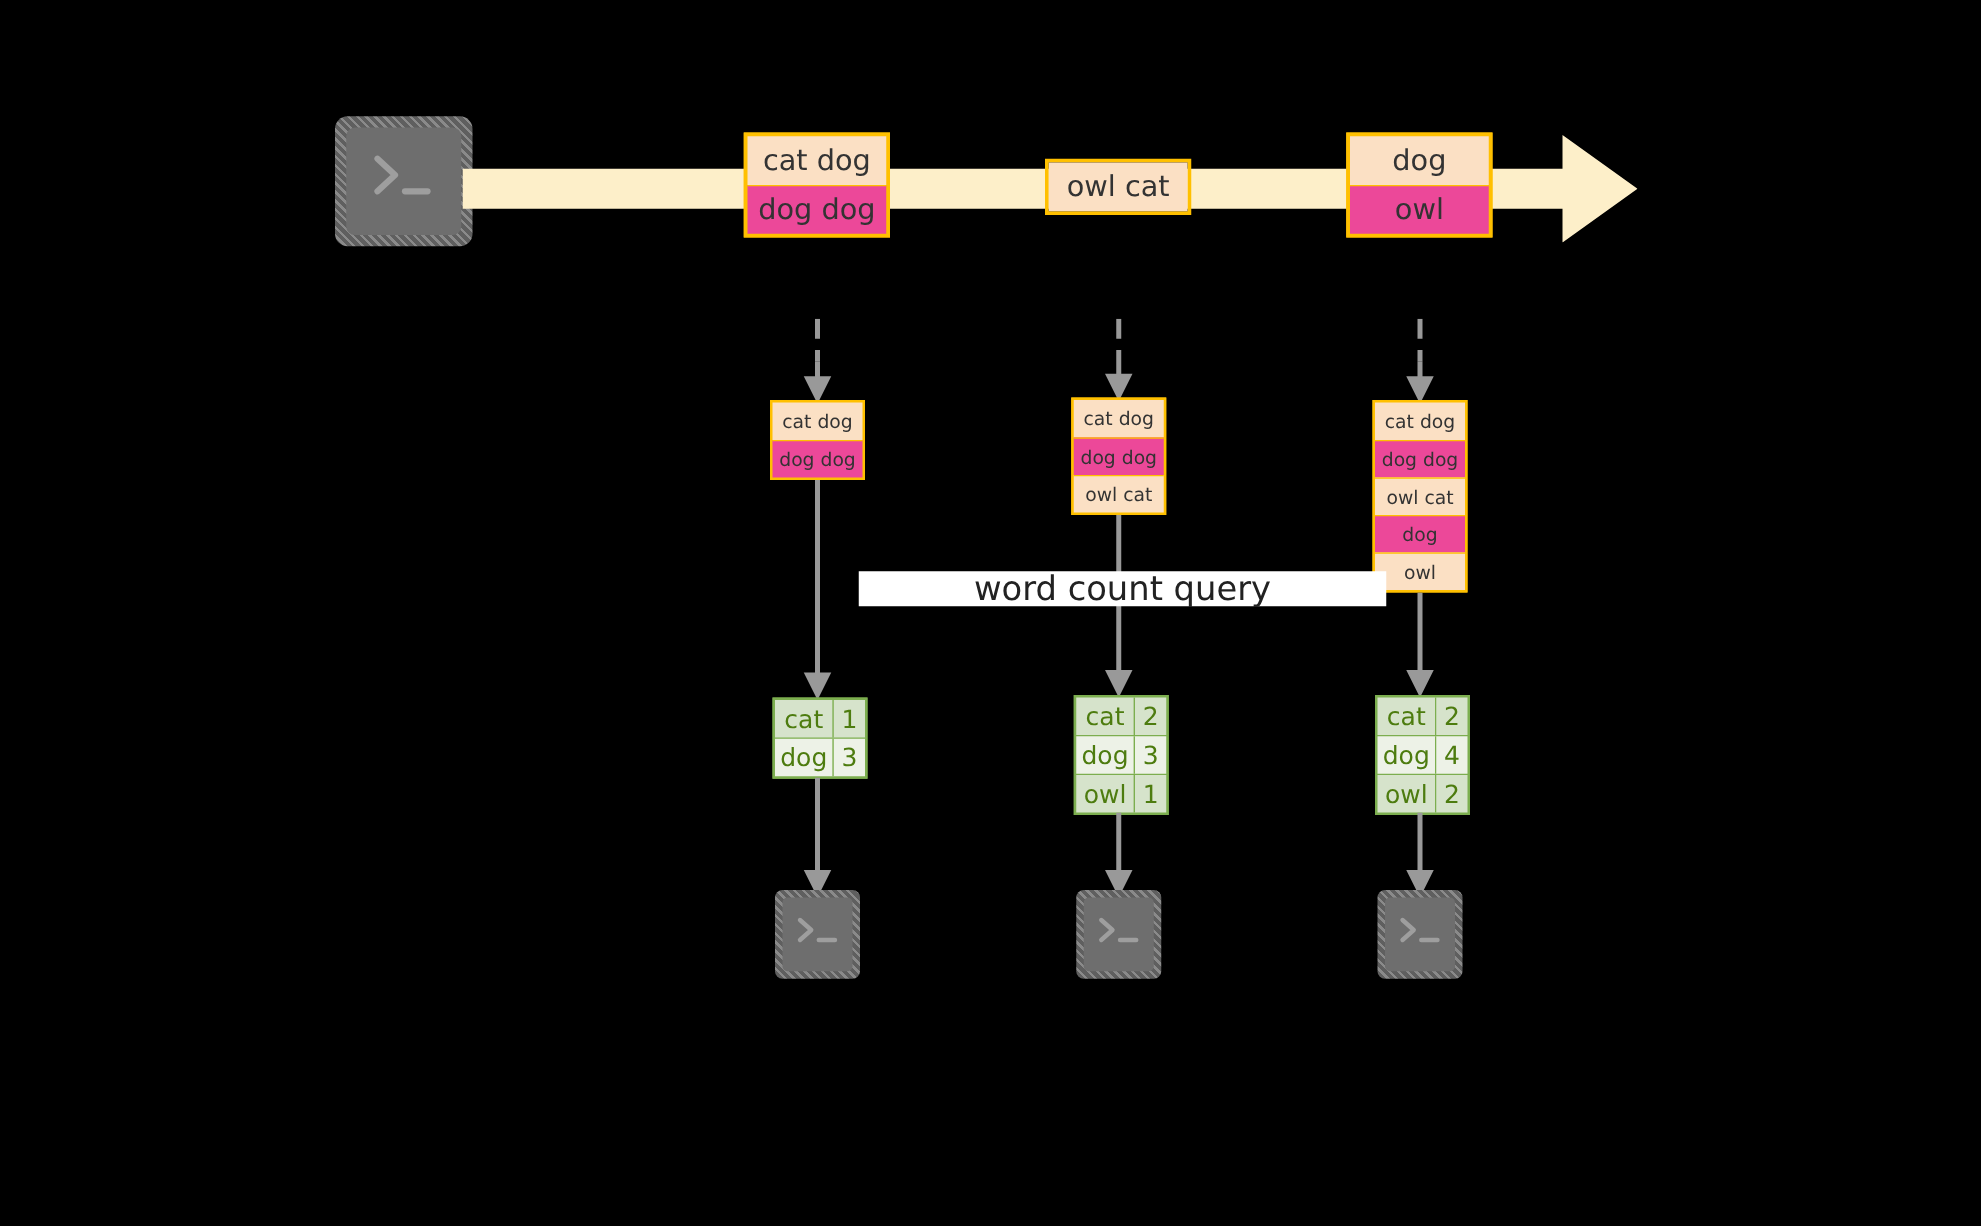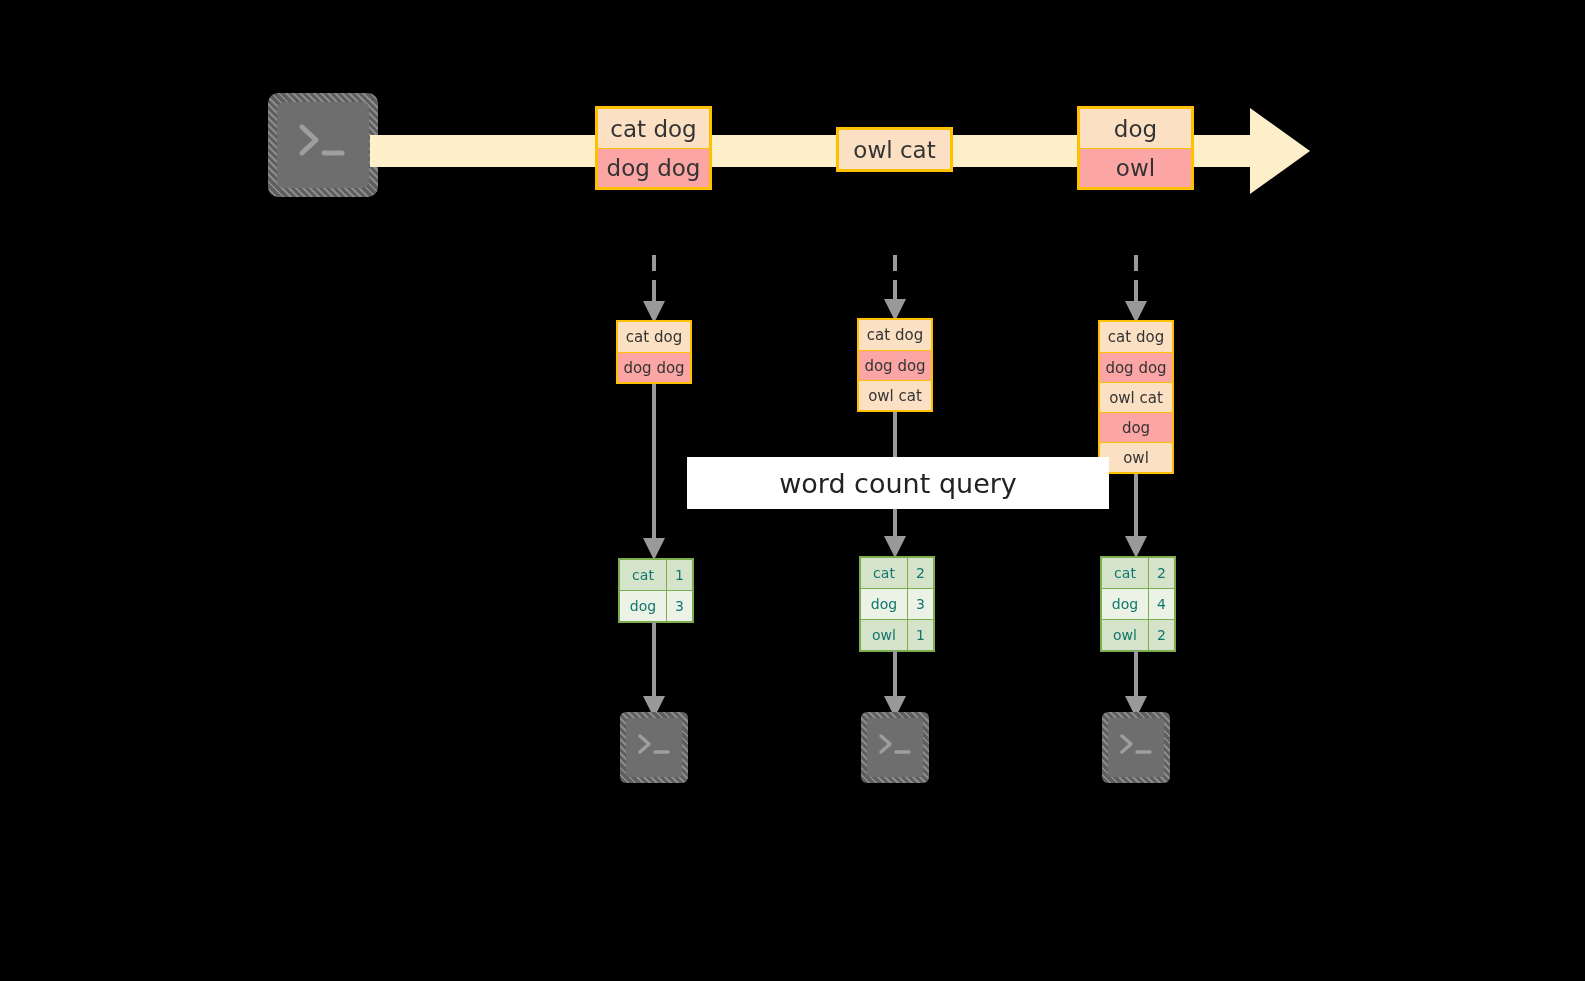"dog dog" .rec-row.light { background: #fca5a5 -> #ec4899 }
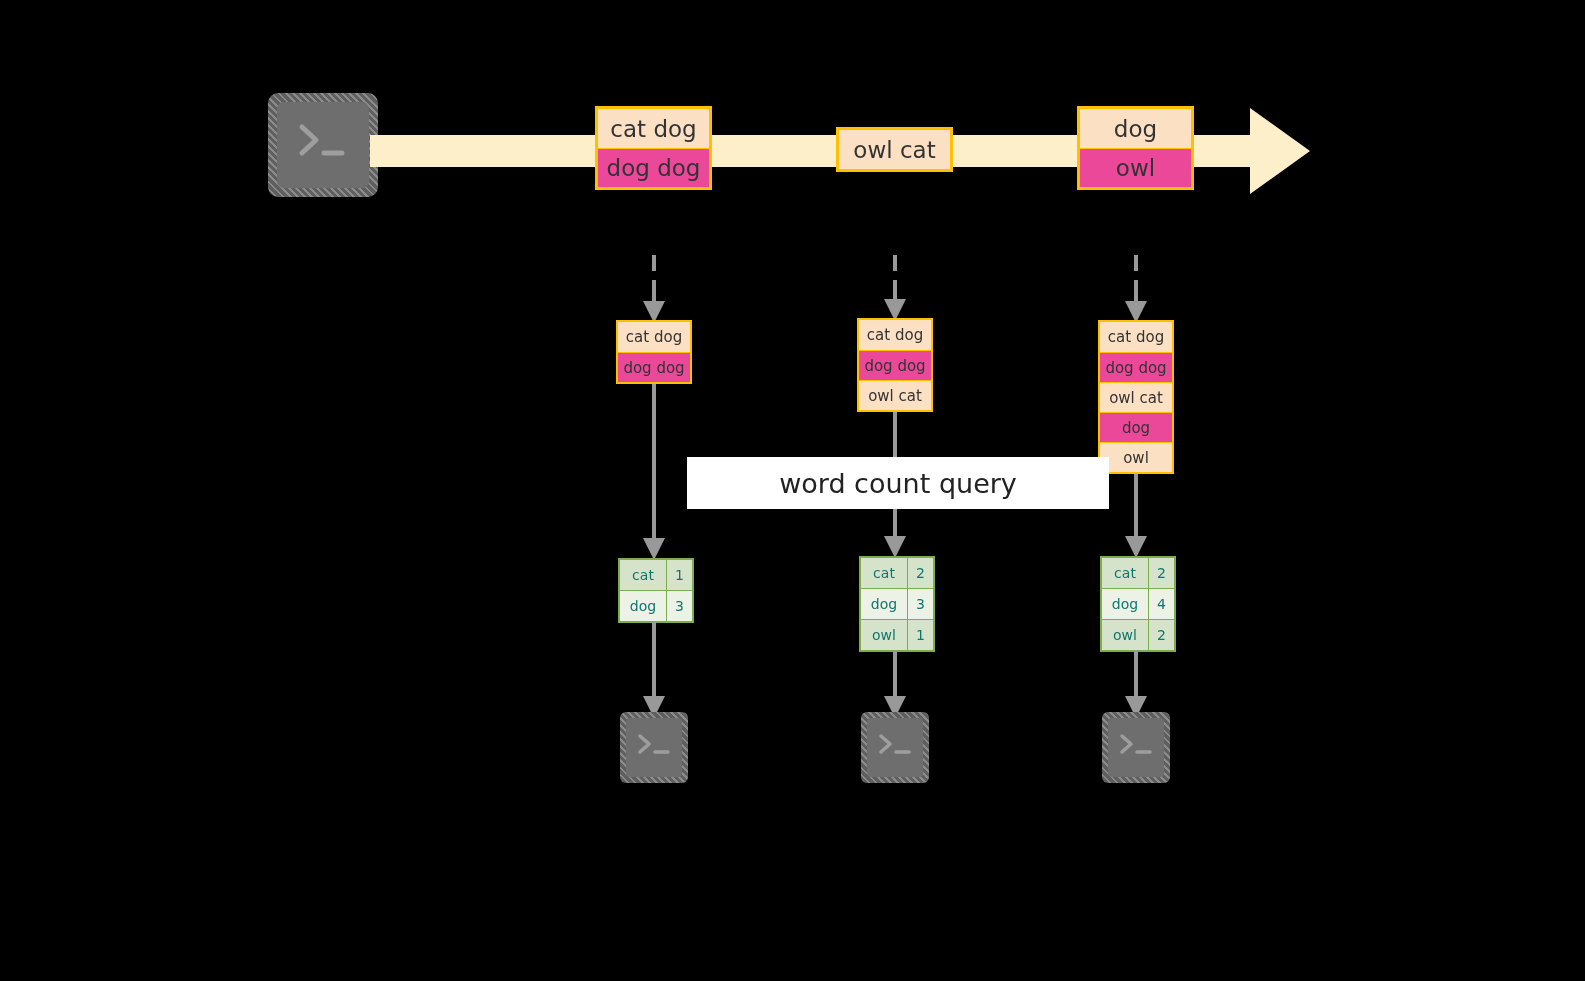"word count query" .banner { height: 52px -> 28px }
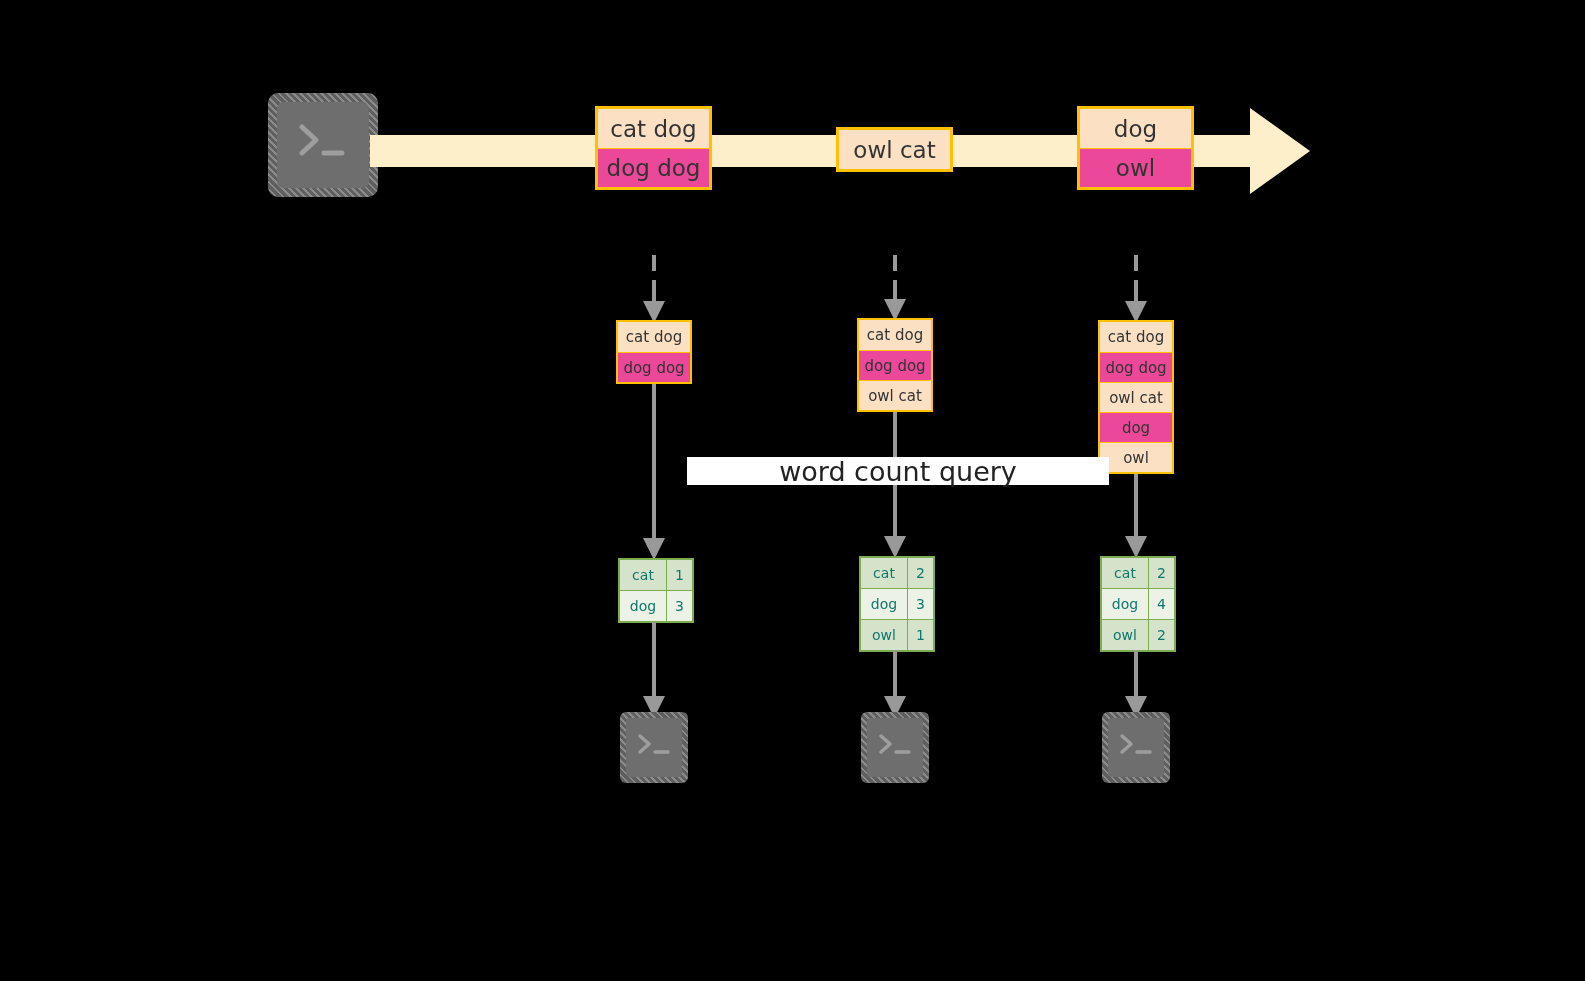"cat" .tbl-cell { color: #0f766e -> #4d7c0f; font-size: 14px -> 20px }
